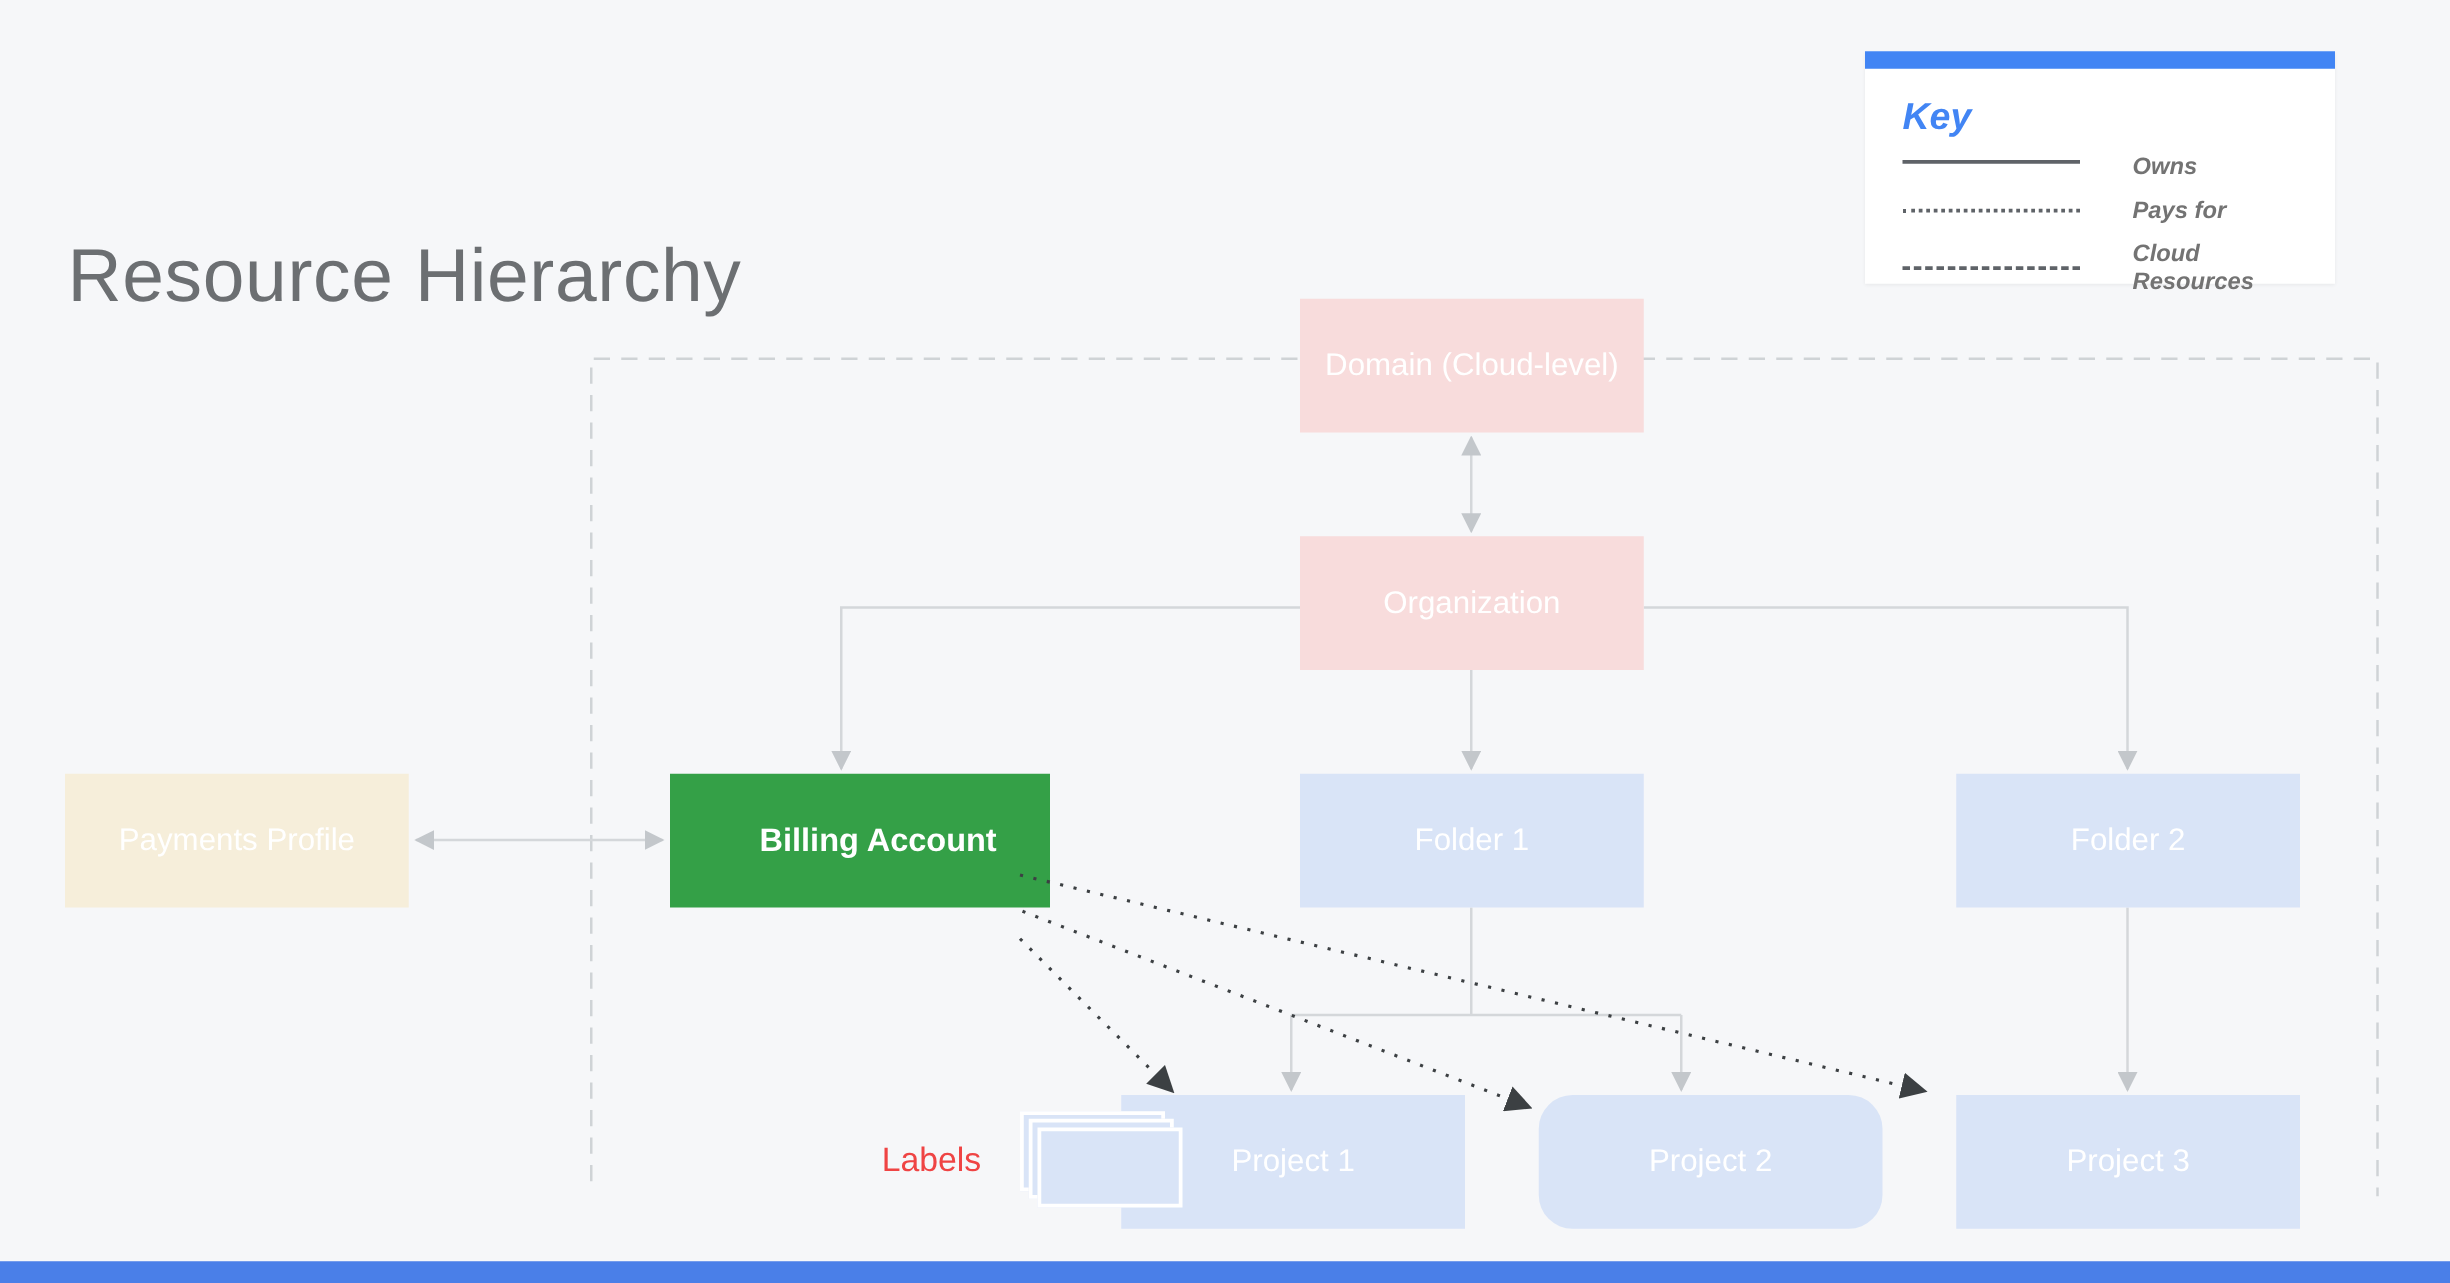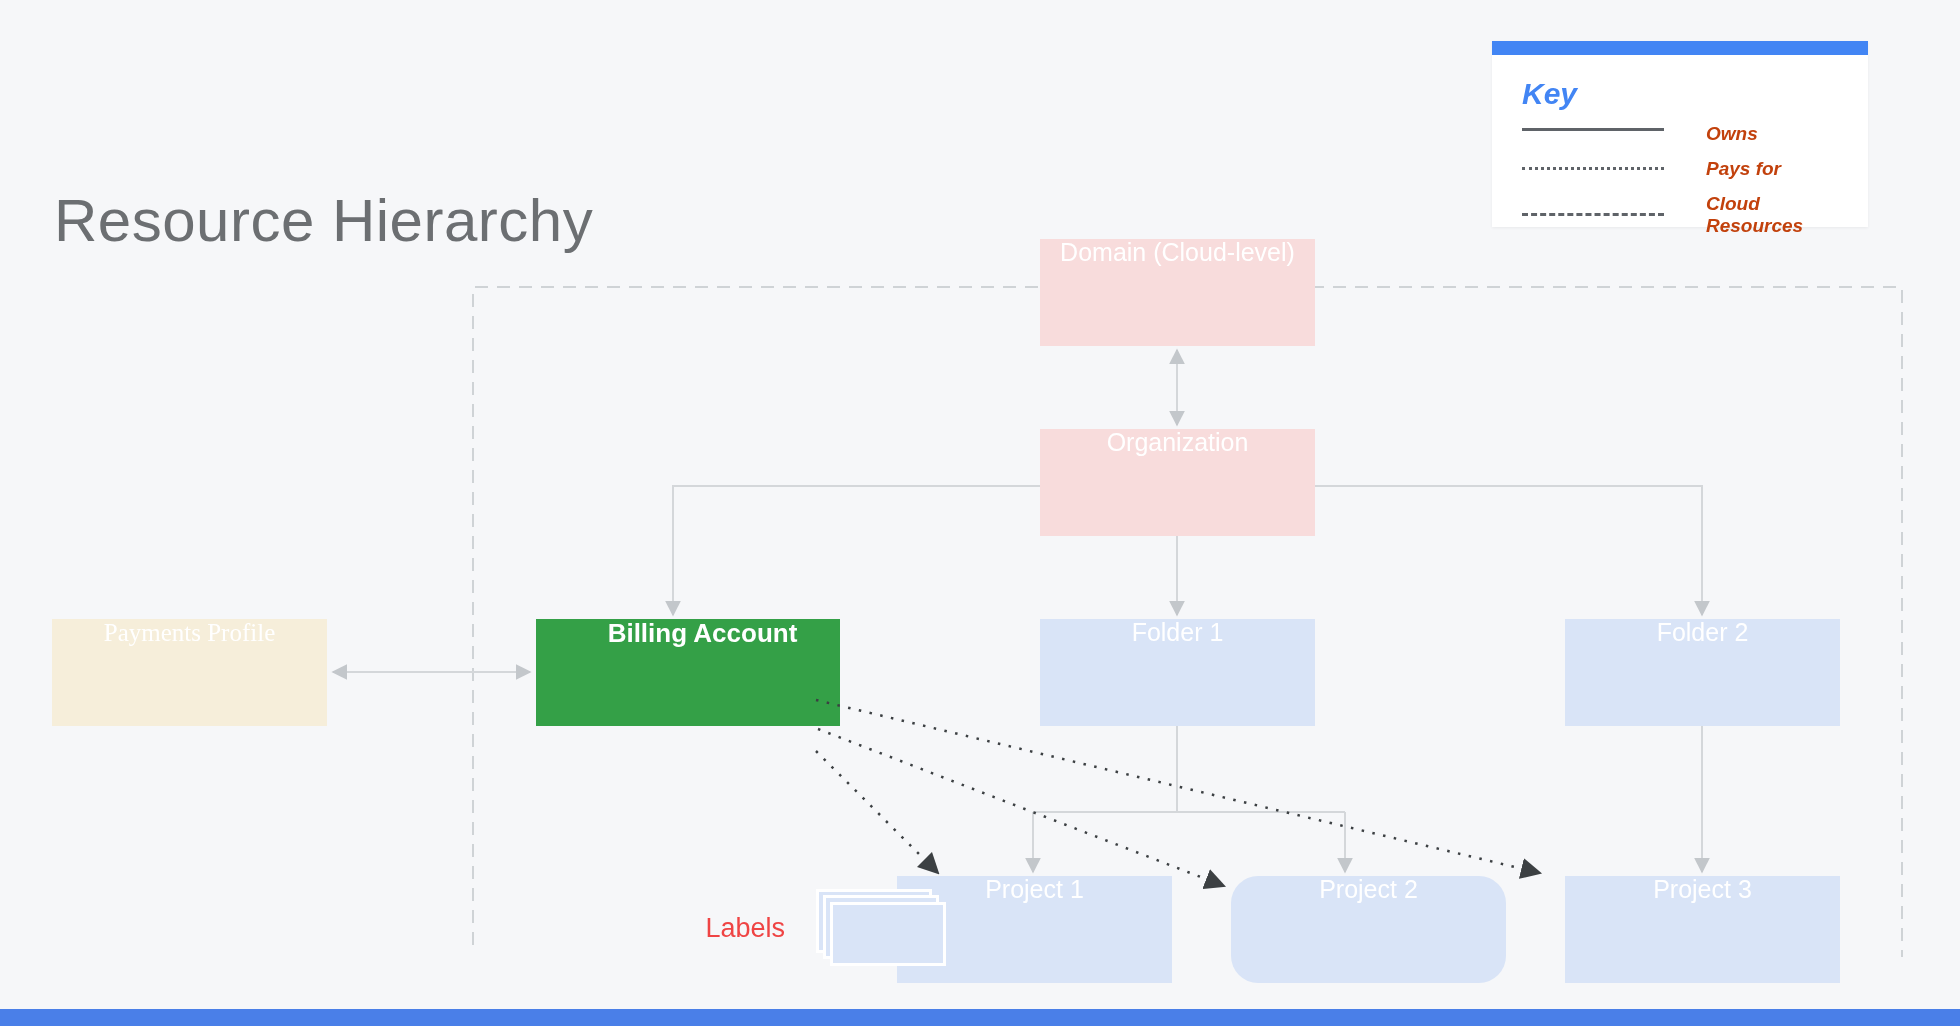"Owns" .key-label { color: #c2410c -> #737373 }
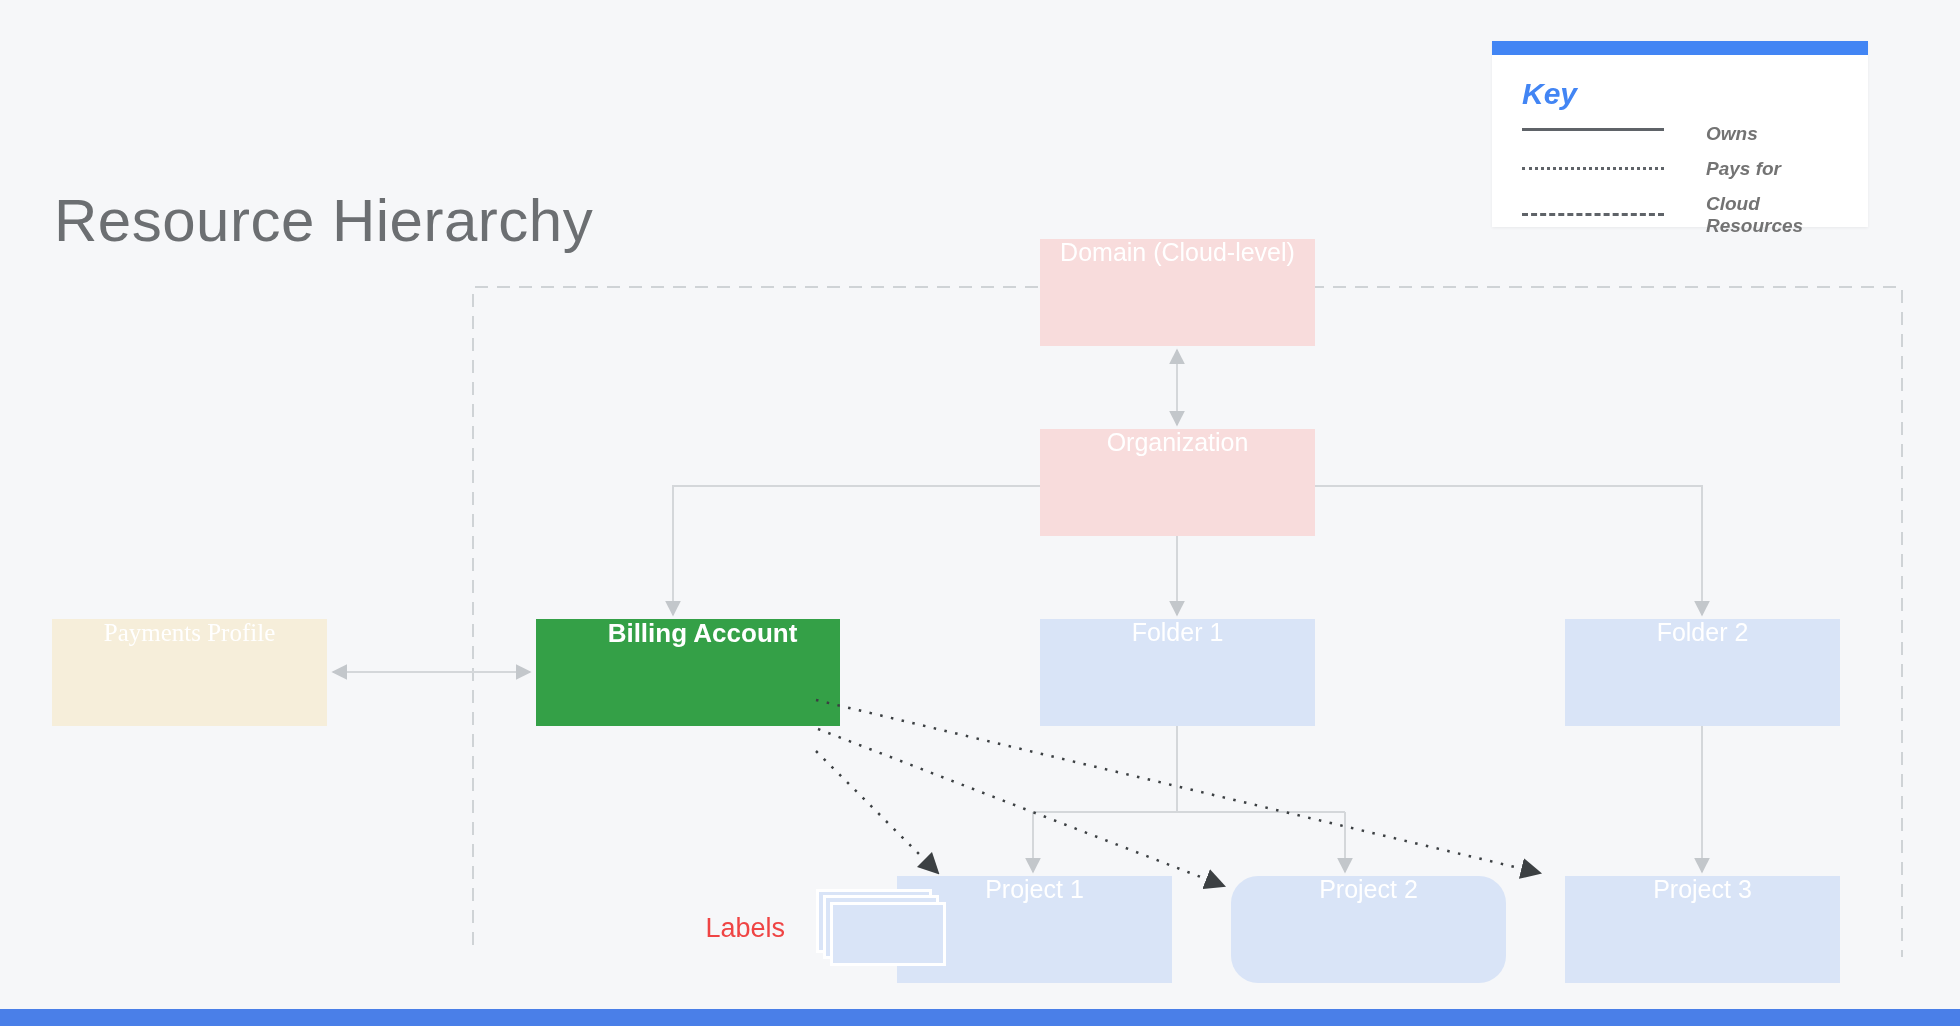"Domain (Cloud-level)" .node { align-items: flex-start -> center }
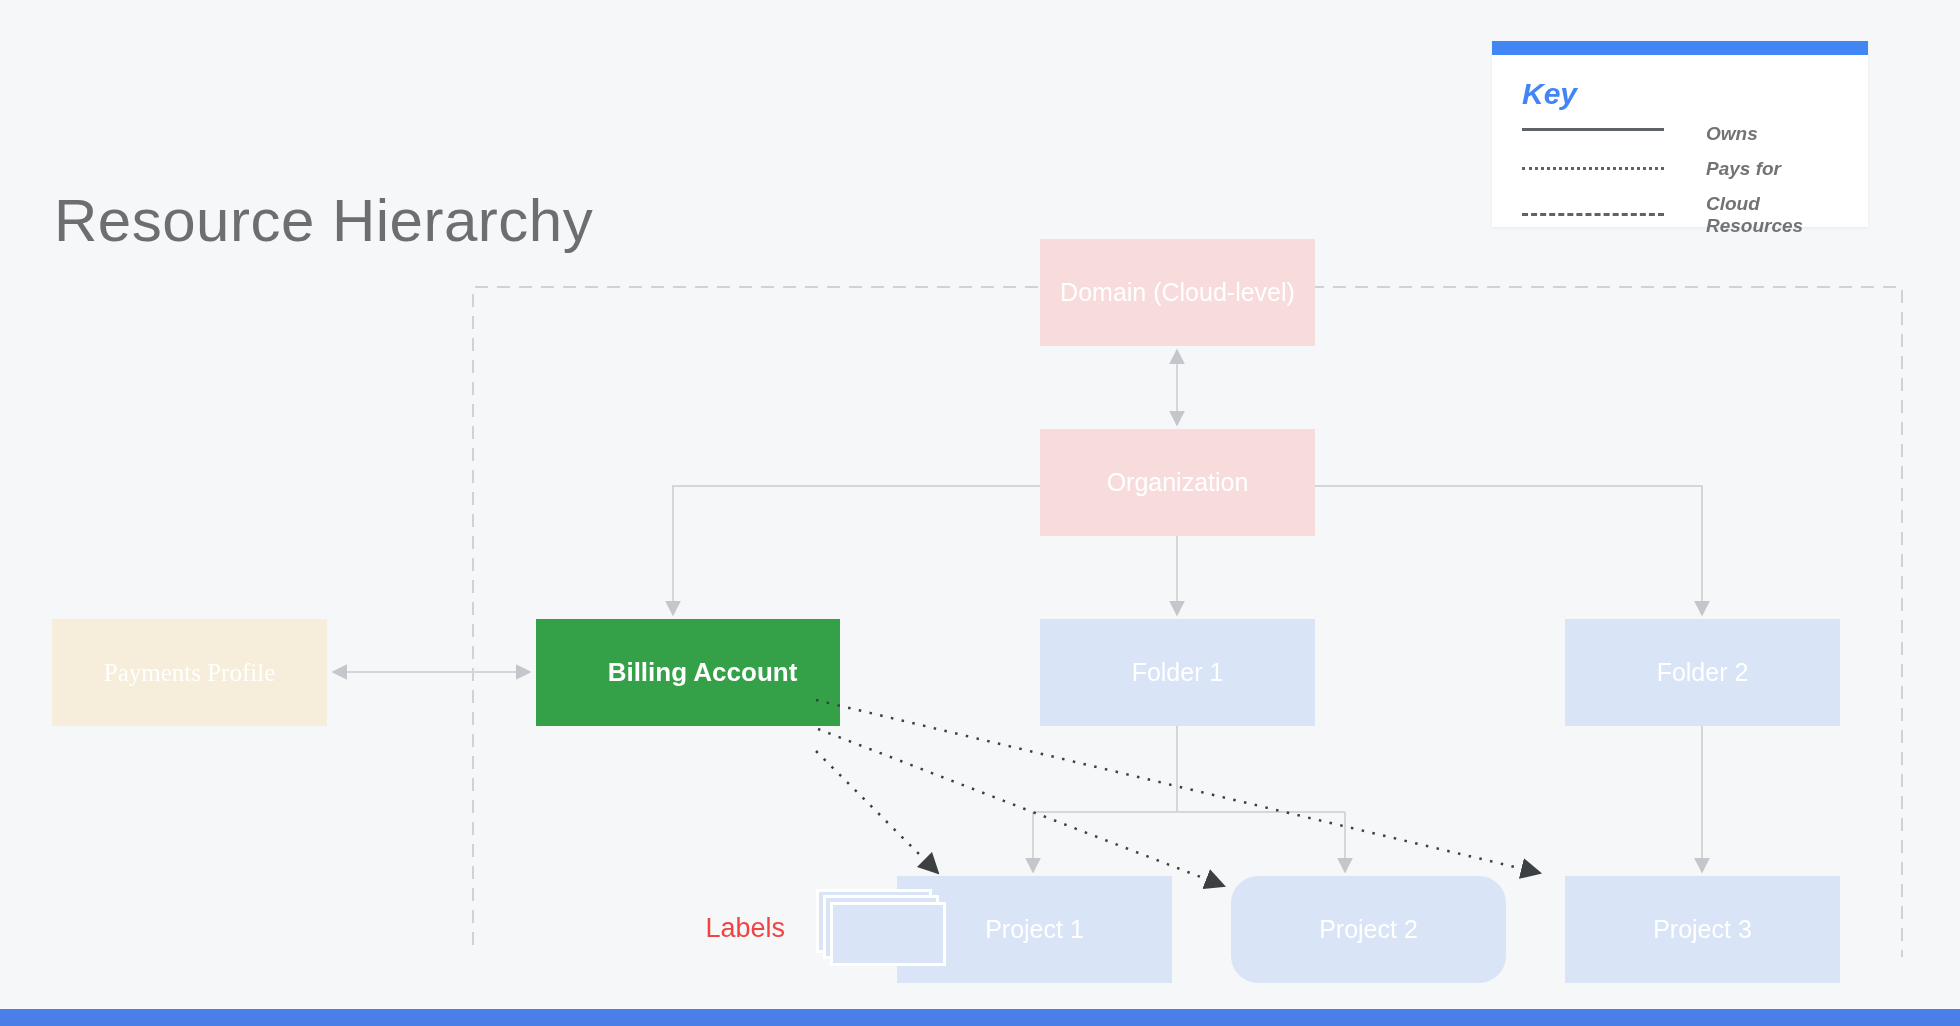"Payments Profile" .node.beige { font-family: Liberation Serif, serif -> none }
